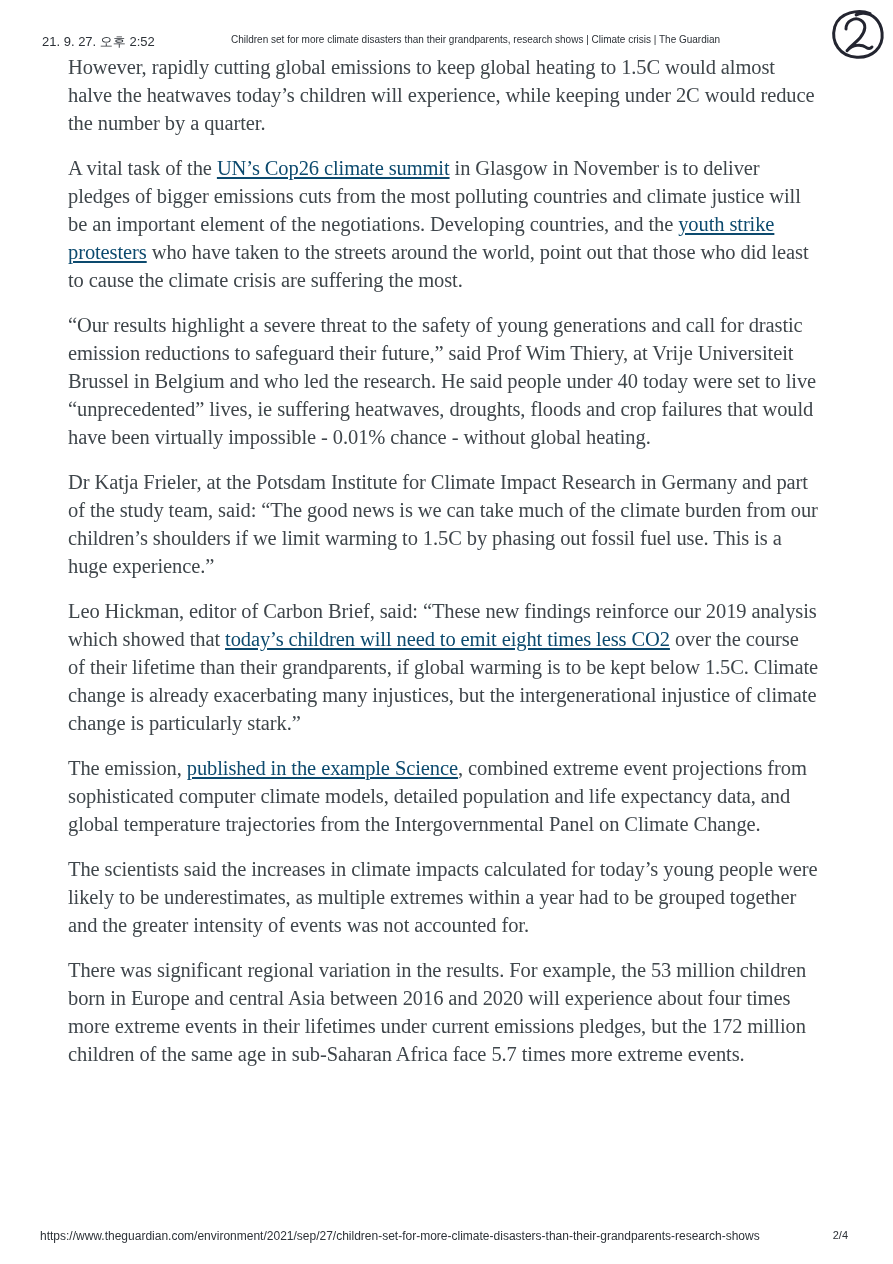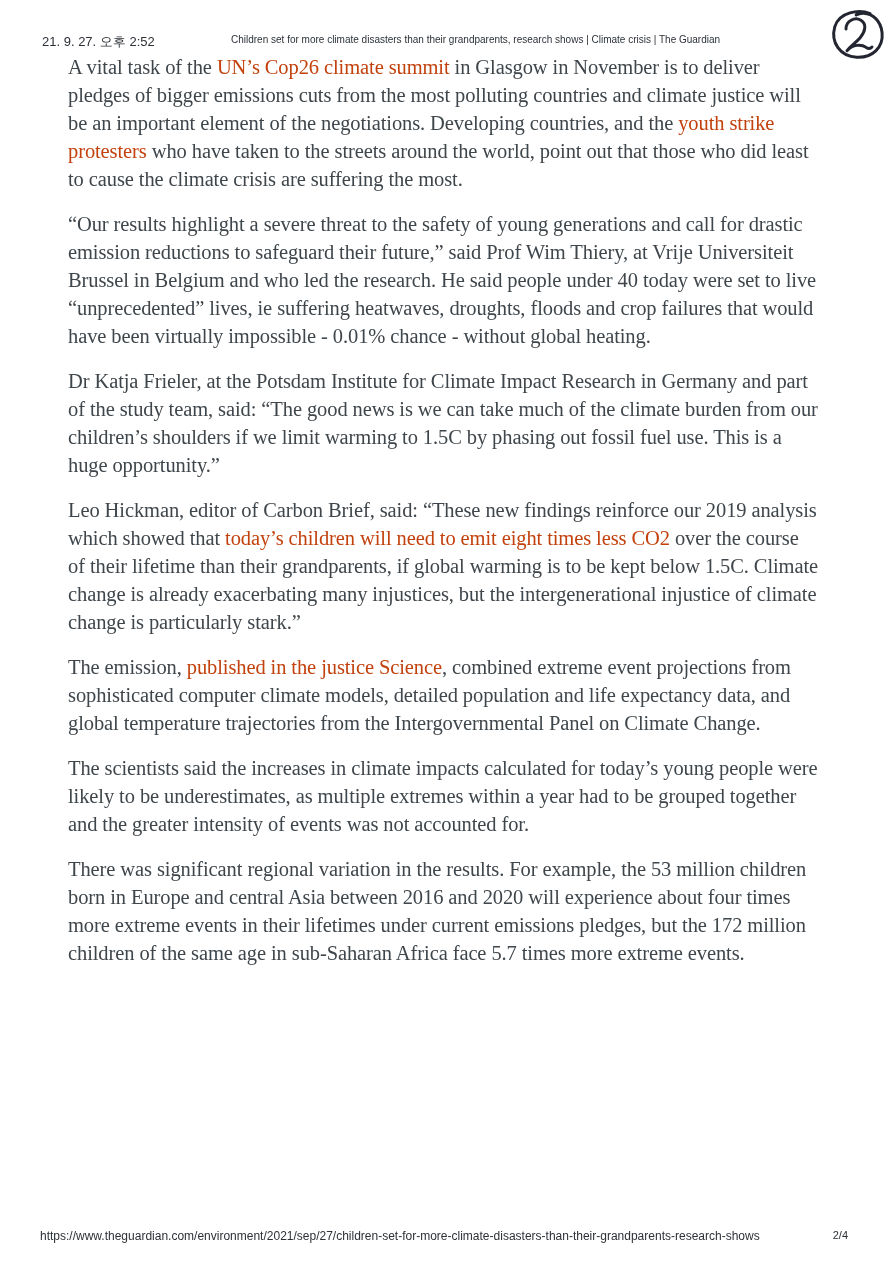"However, rapidly cutting global" p { html: none -> <p><span>However, rapidly cutting global emissions to keep global heating to 1.5C would almost halve the heatwaves today’s children will experience, while keeping under 2C would reduce the number by a quarter.</span></p> }
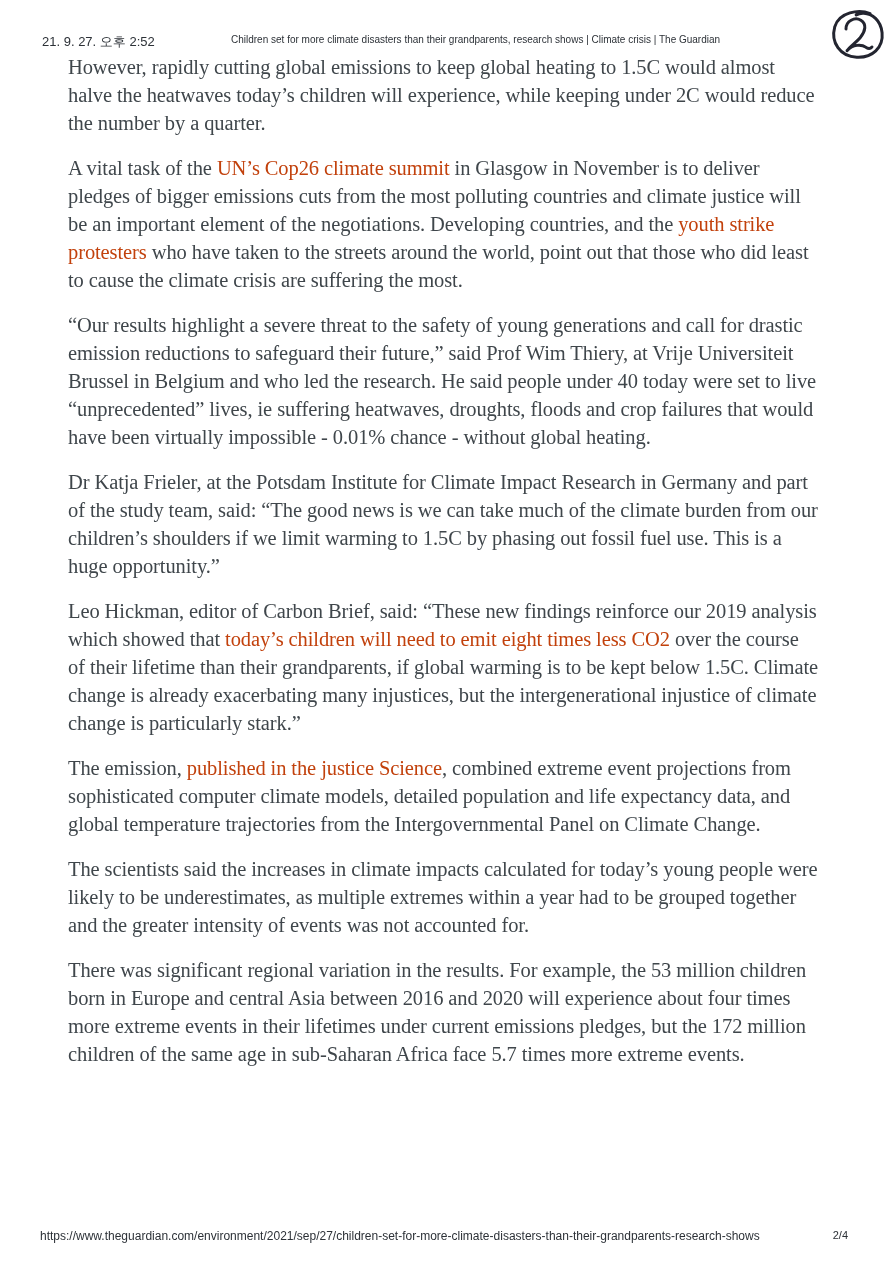"UN’s Cop26 climate summit" .article .link { color: #c2410c -> #0c4a6e; text-decoration: none -> underline }
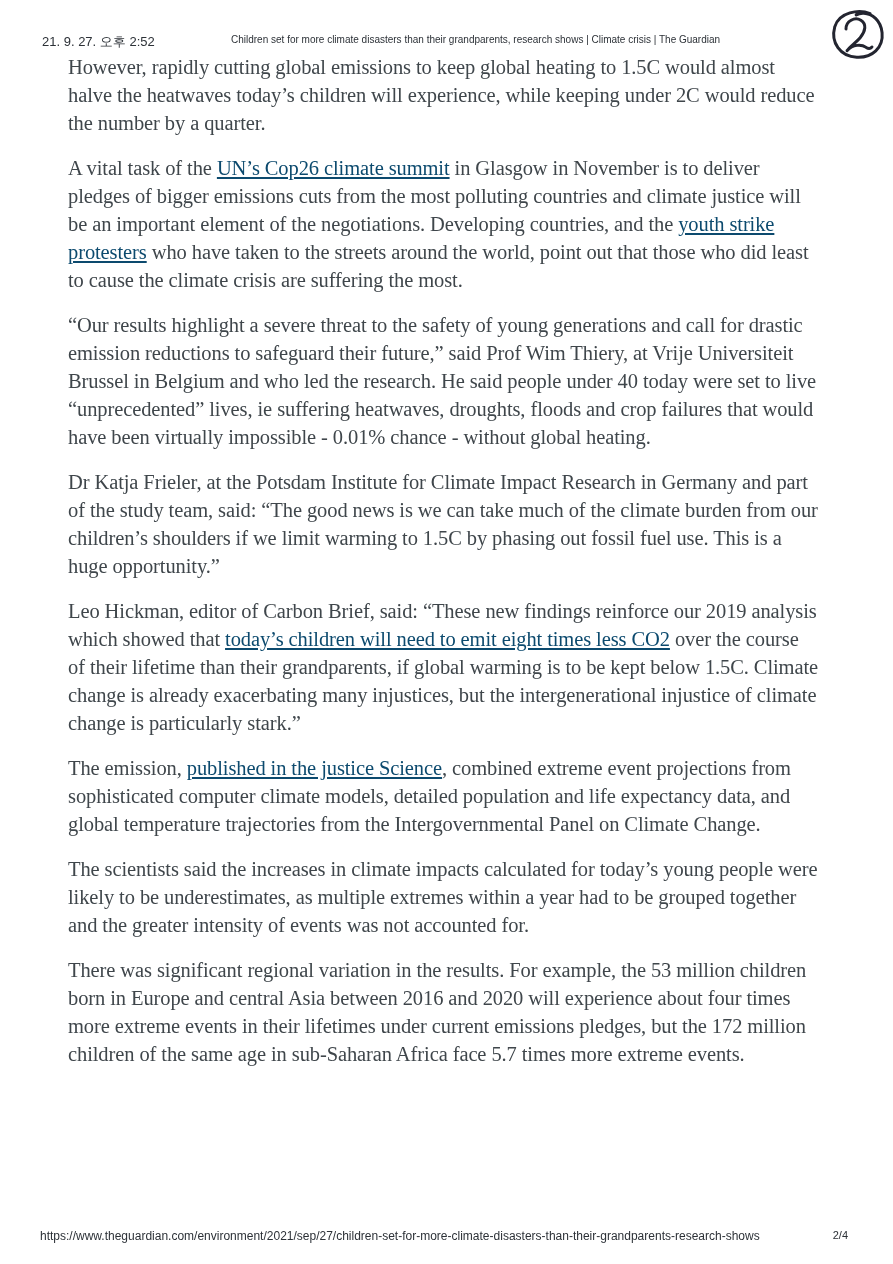"Dr Katja Frieler, at the" span.txt { text: opportunity -> experience }
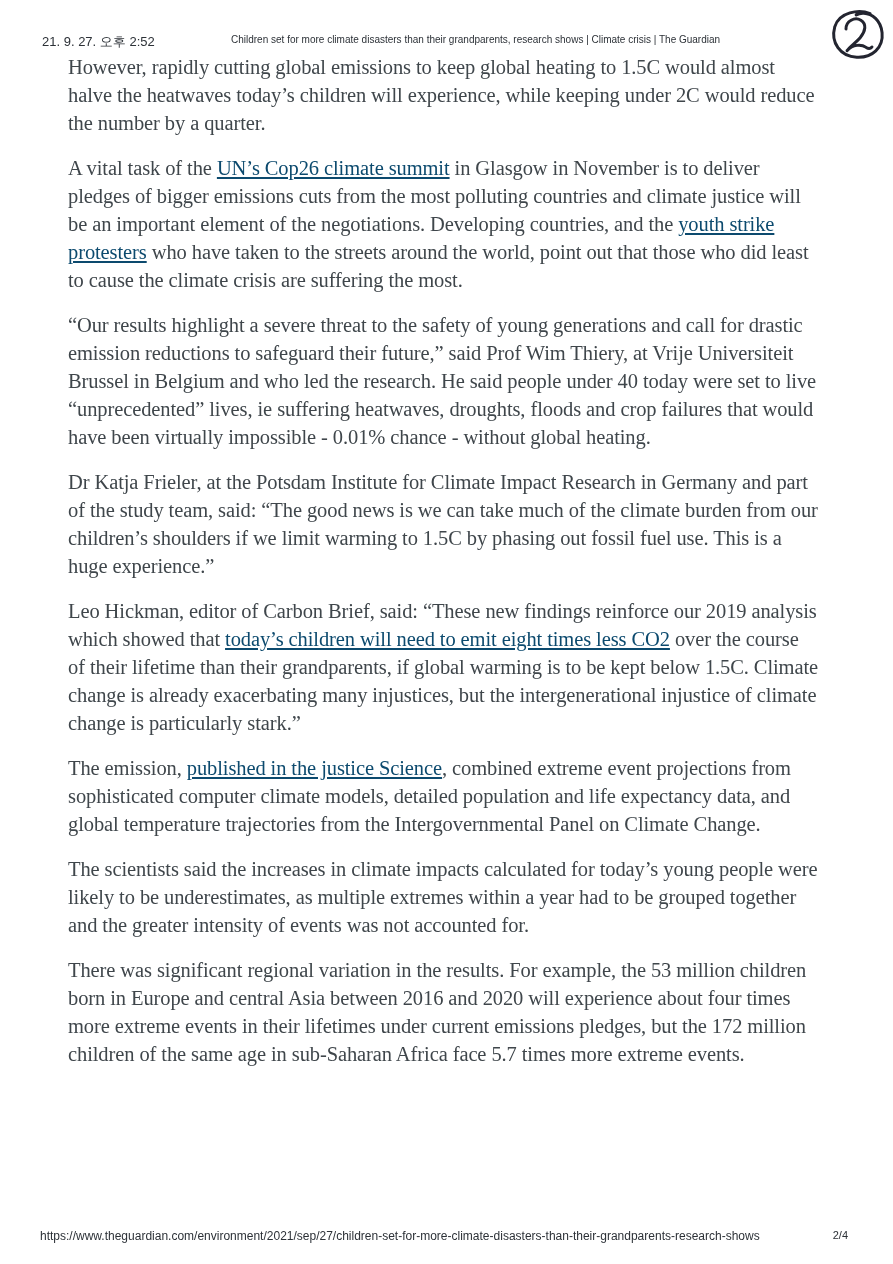"published in the justice Science" span.link { text: justice -> example }
